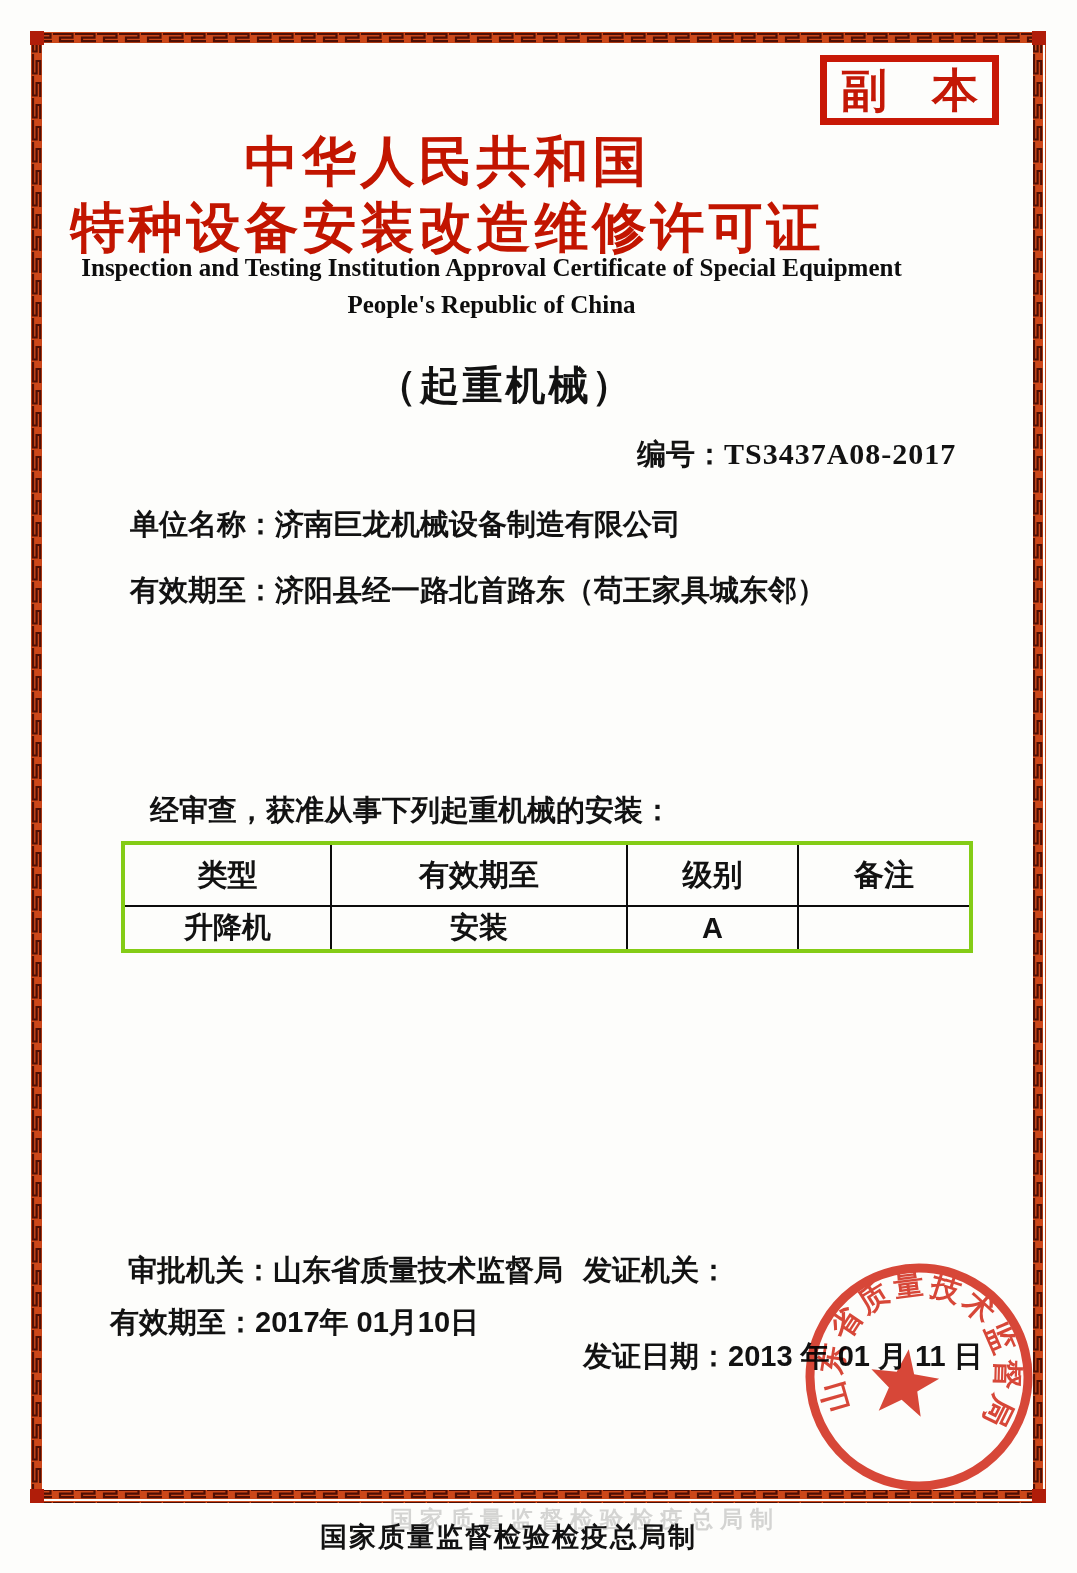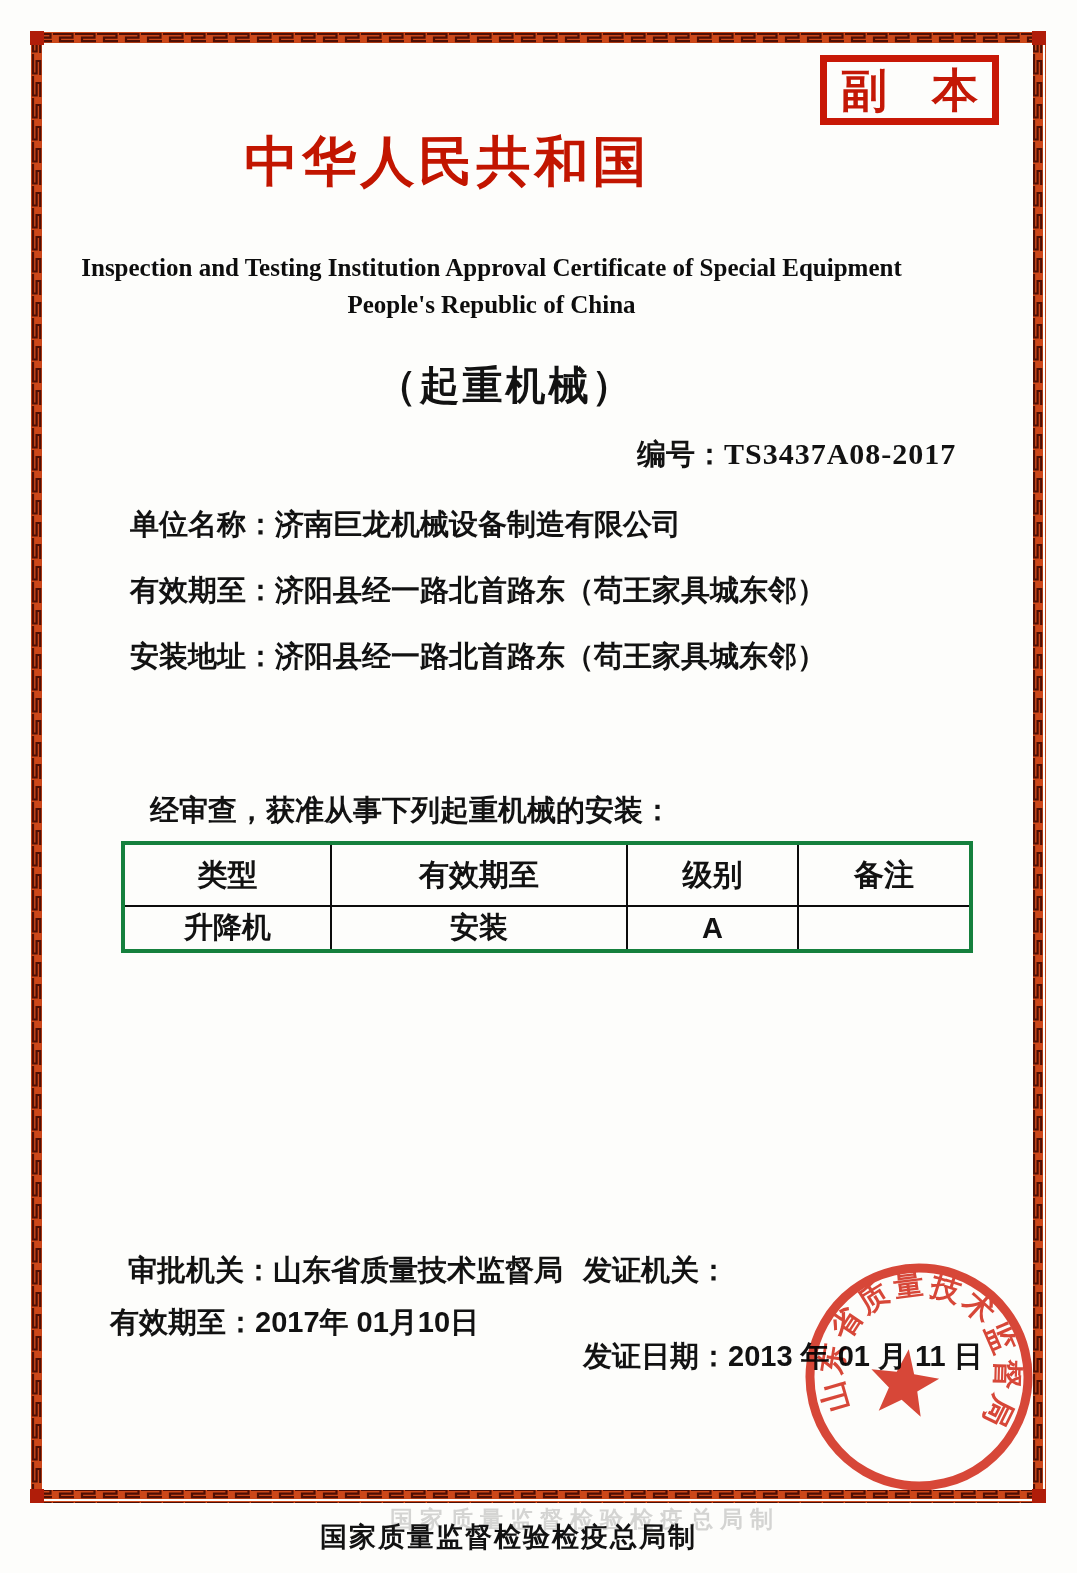"特种设备安装改造维修许可证" div.title-cn { html: none -> <div>特种设备安装改造维修许可证</div> }
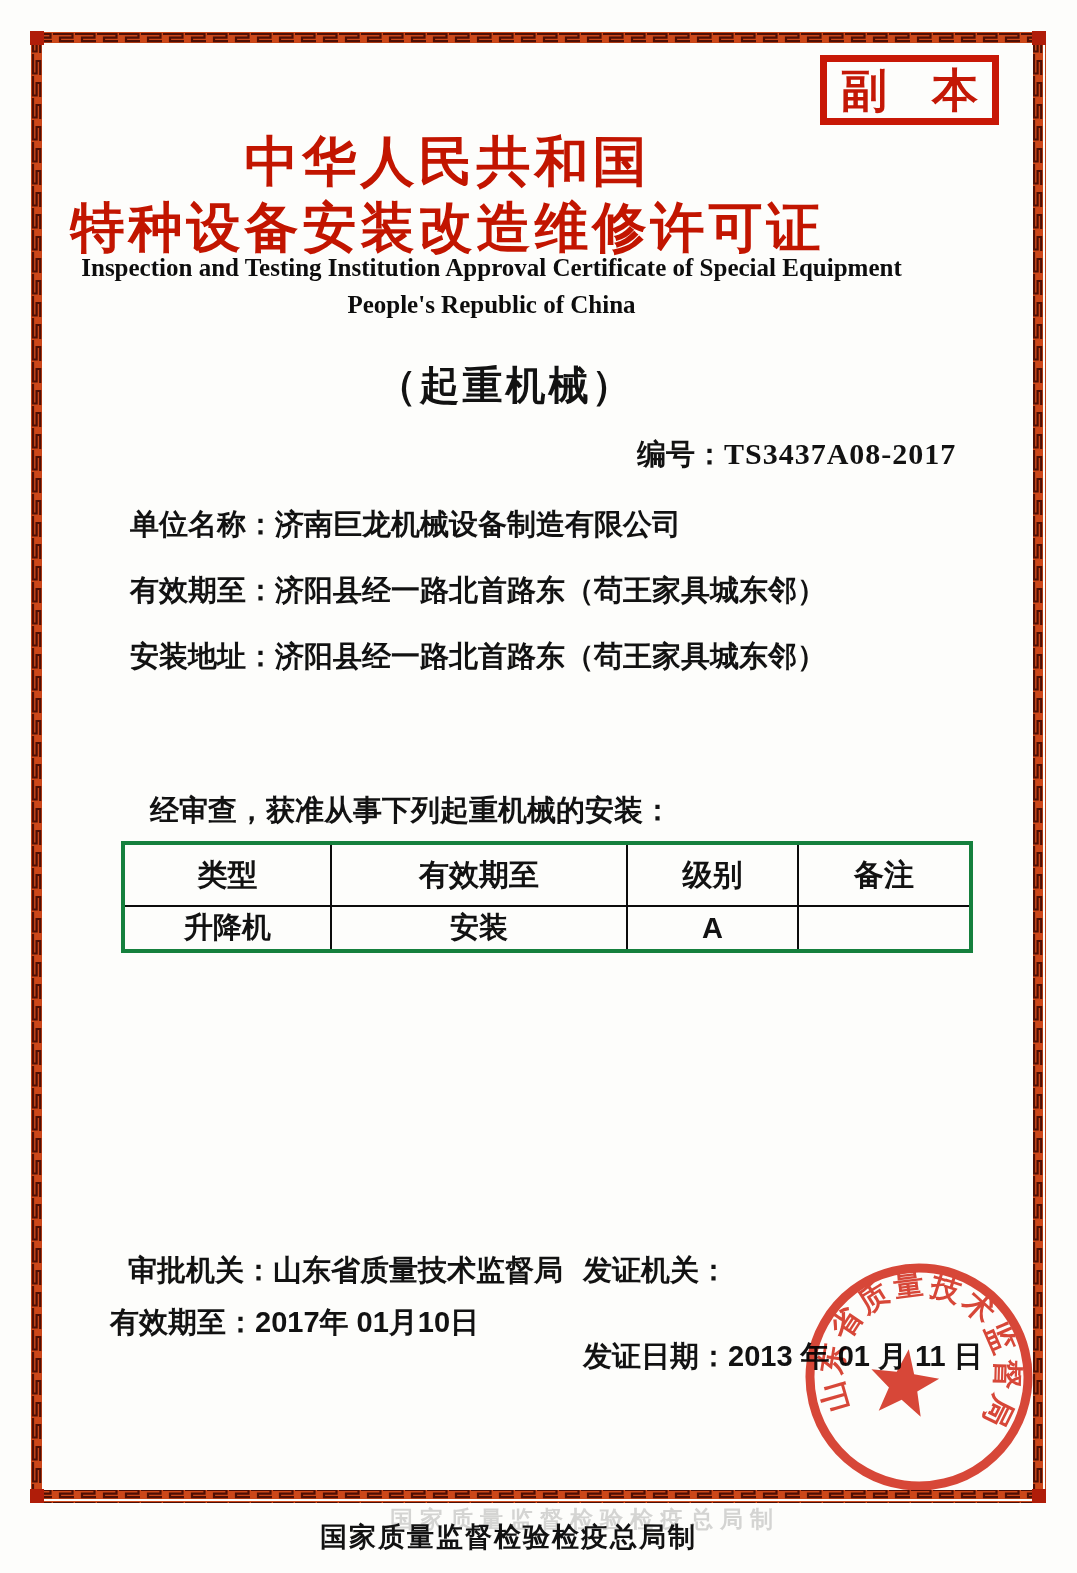"安装地址：济阳县经一路北首路东（苟王家具城东邻）" div.info-line { html: <div> <span>安装地址：</span><span>济阳县经一路北首路东（苟王家具城东邻）</span> </div> -> none }
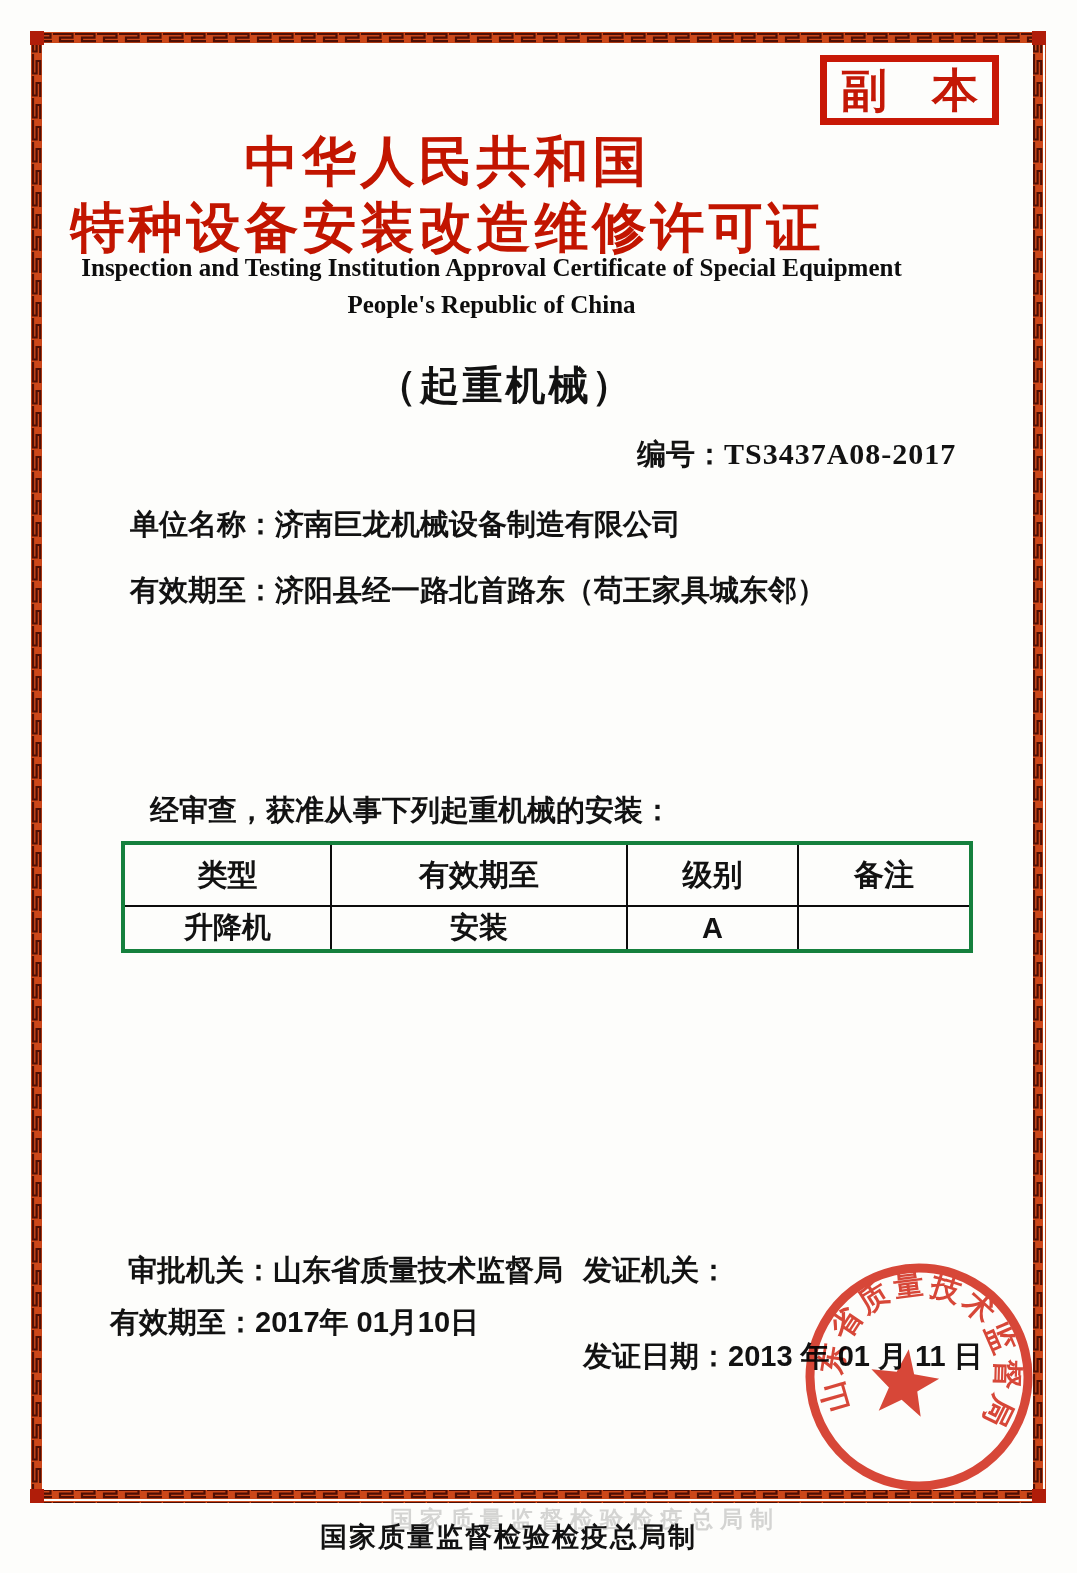"类型" .perm-table { border: 4px solid #15803d -> 4px solid #84cc16 }
